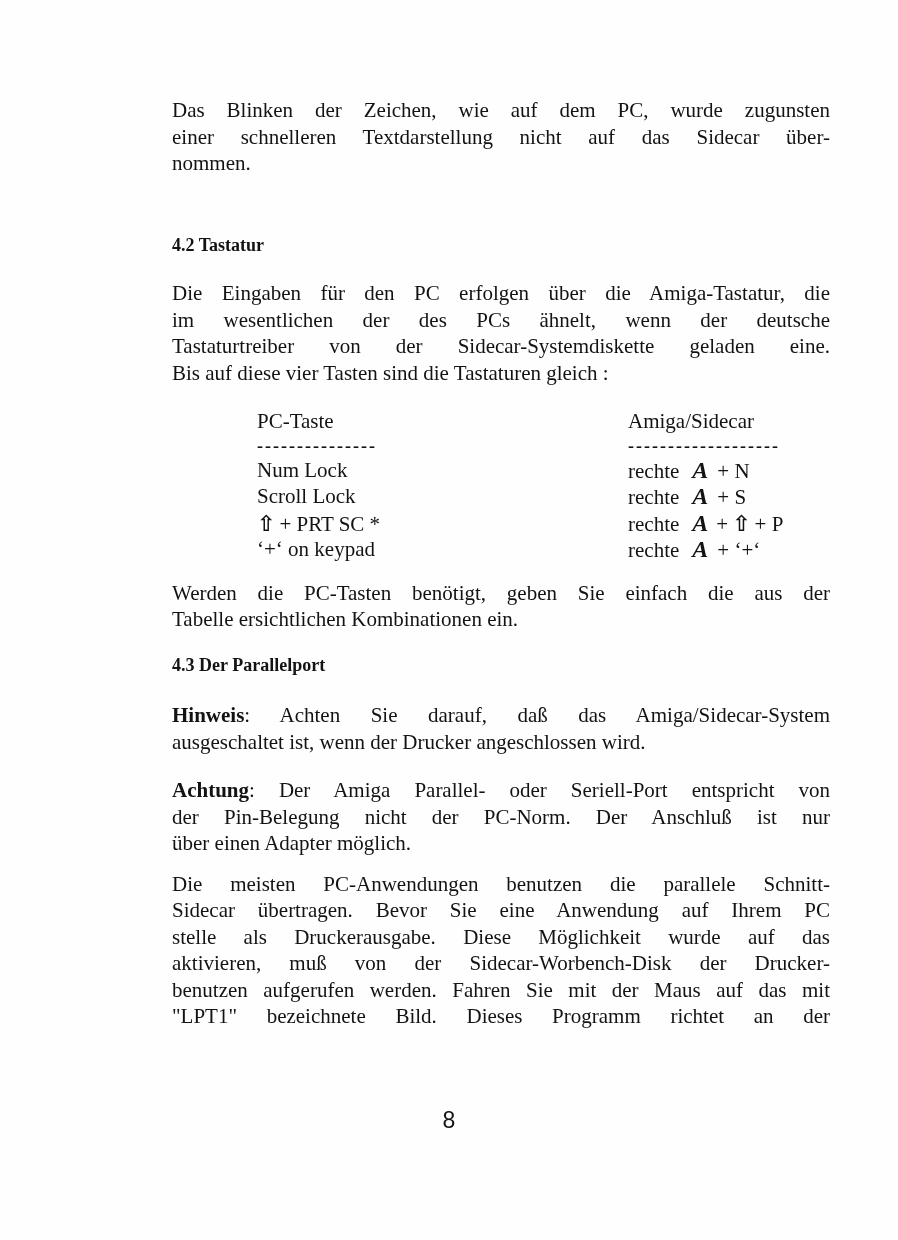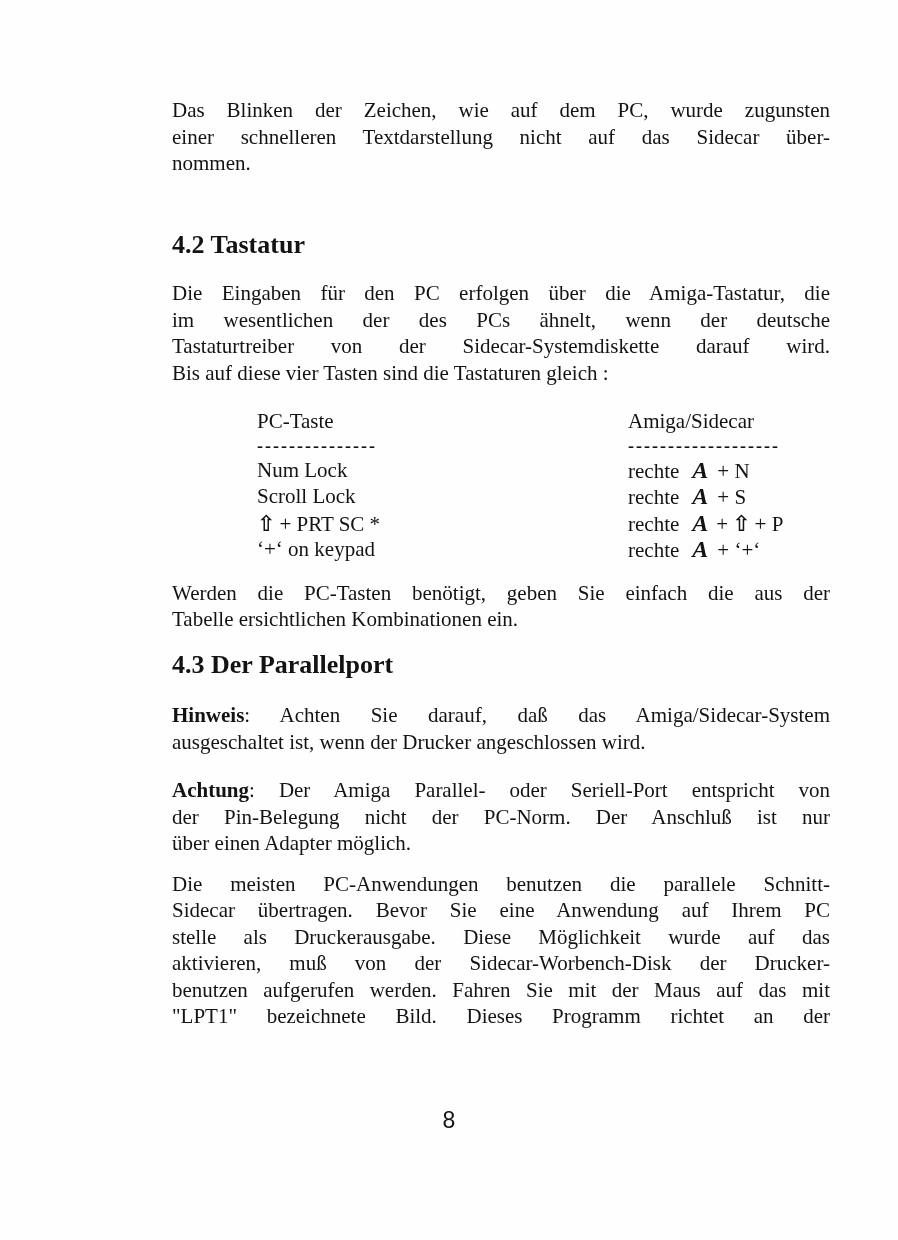"4.2 Tastatur" .heading { font-size: 26px -> 18px }
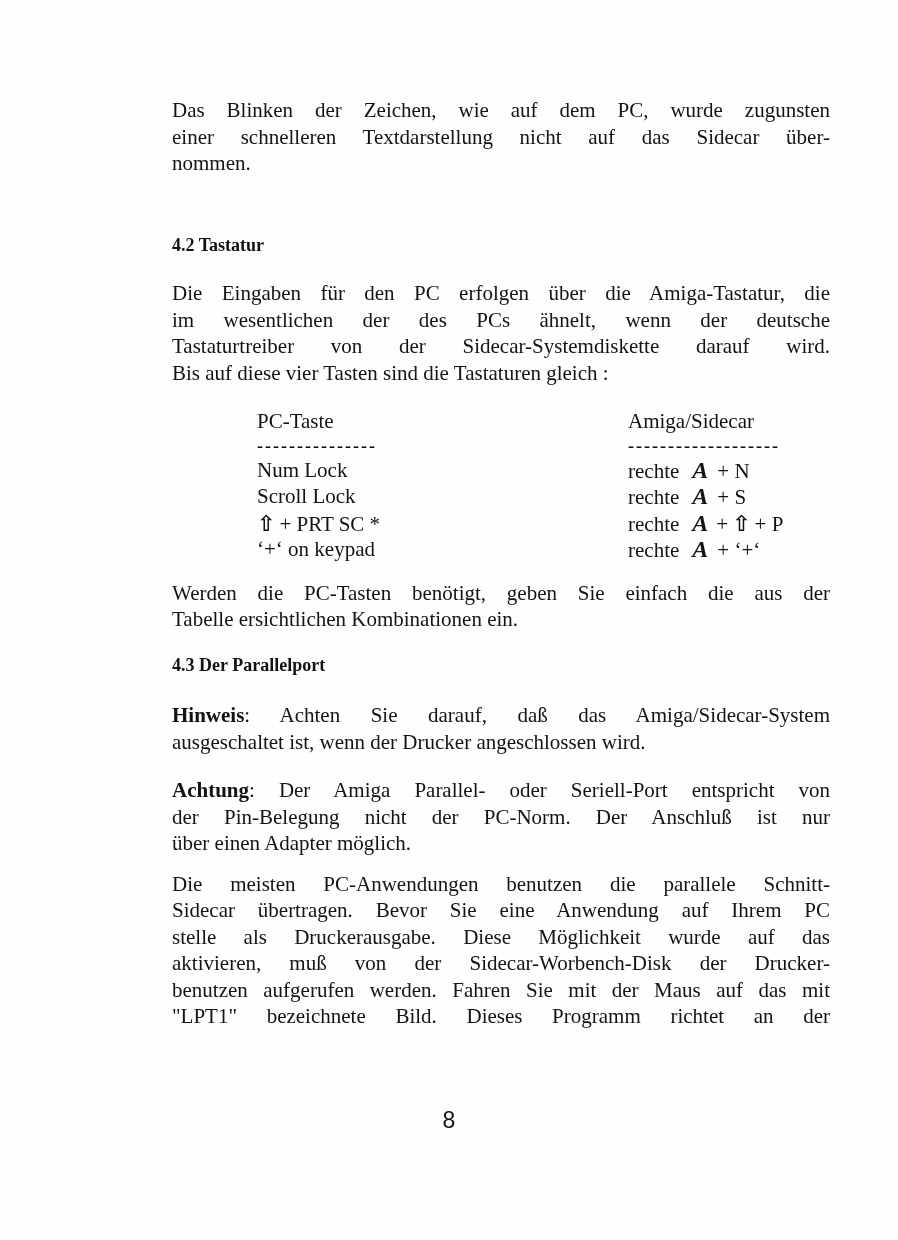"Tastaturtreiber von der" div.line { text: darauf wird -> geladen eine }
